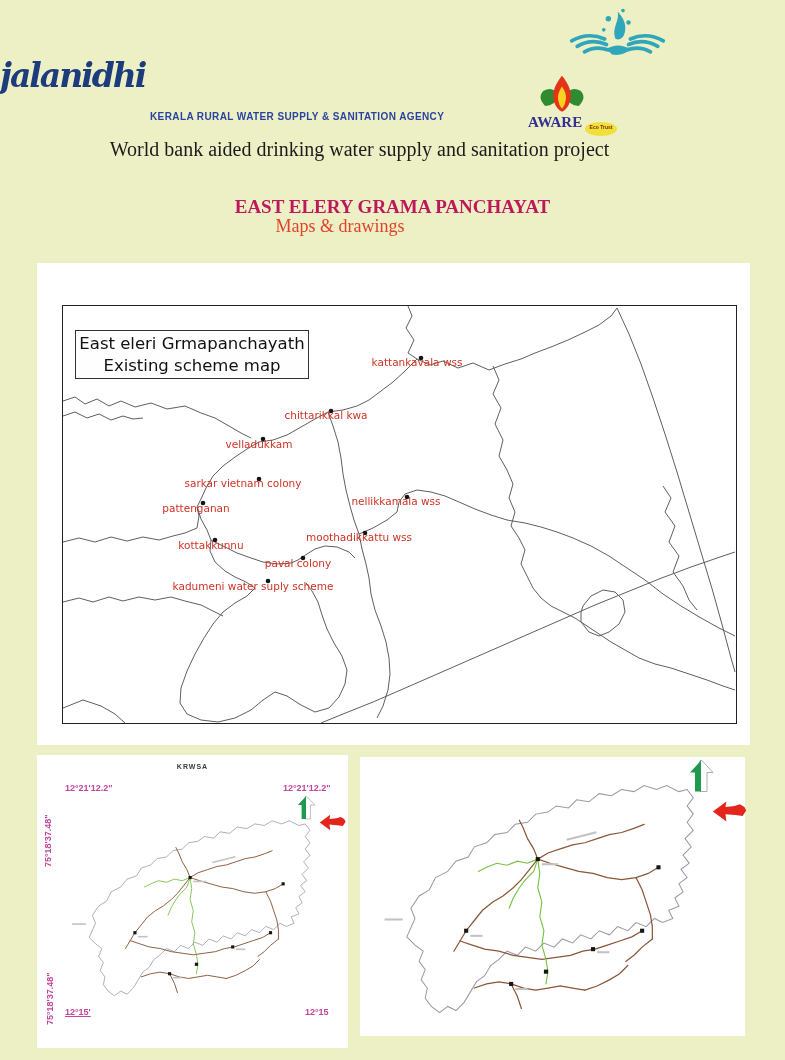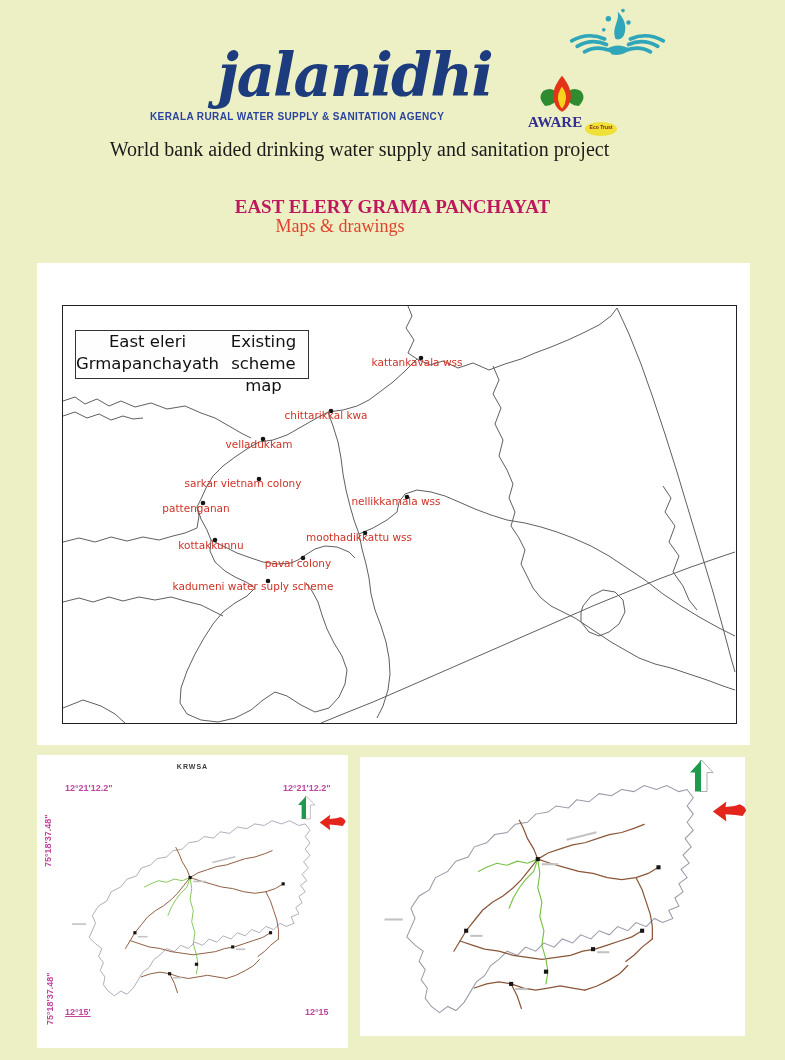"jalanidhi" .brand { font-size: 59px -> 33px; text-align: center -> left }
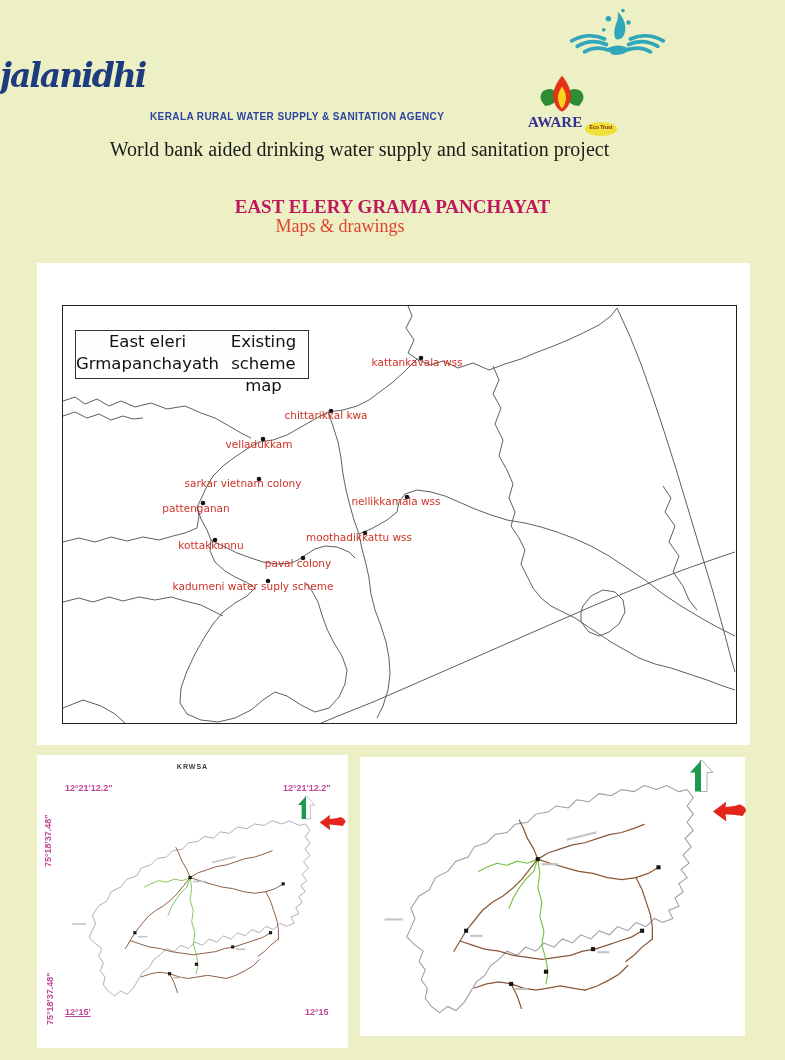"East eleri Grmapanchayath" .map-titlebox { flex-direction: none -> column }
